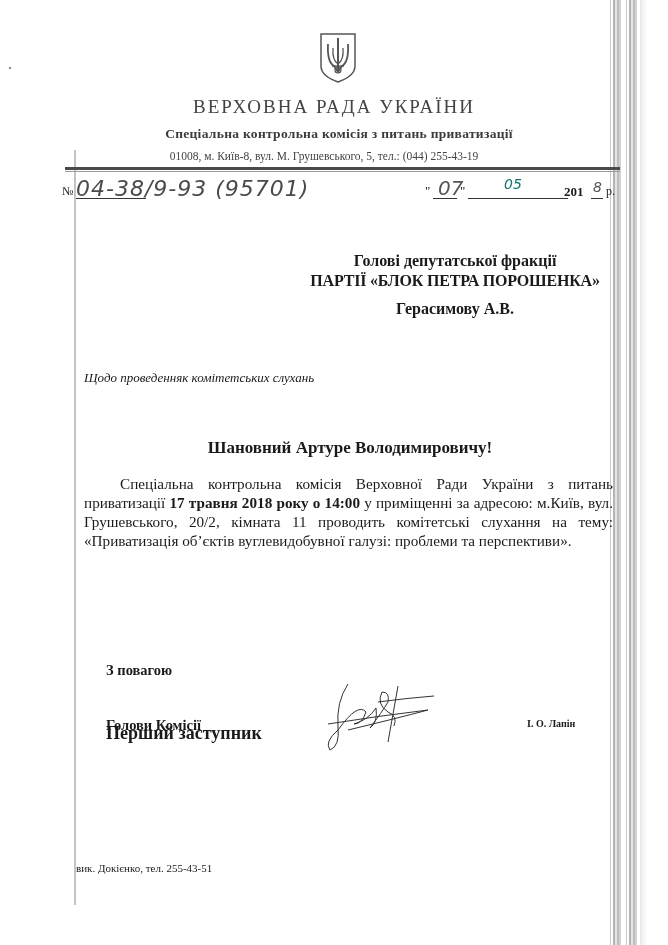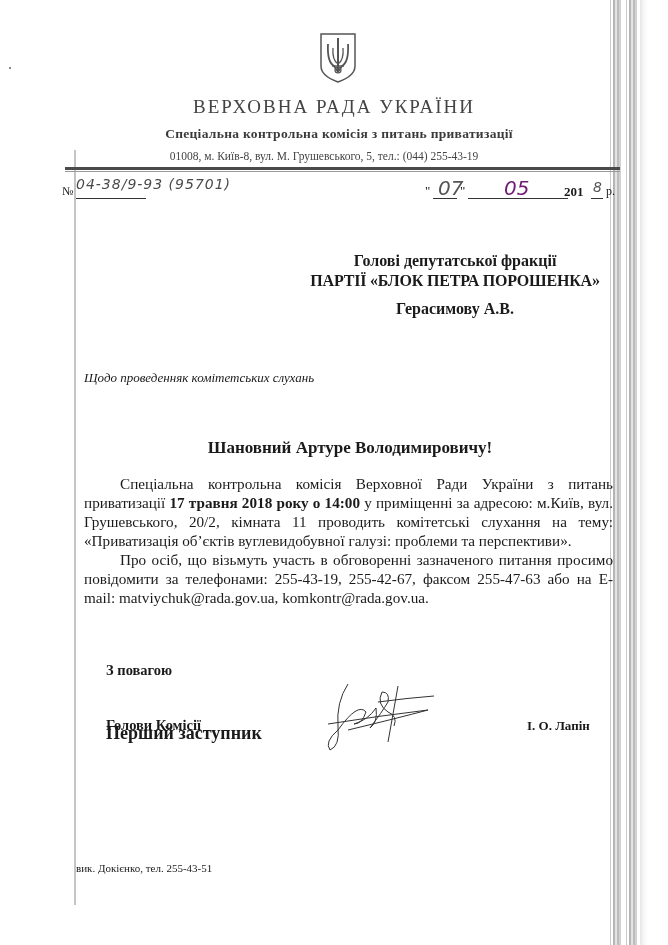"04-38/9-93 (95701)" .reg-no { font-size: 14px -> 22px }
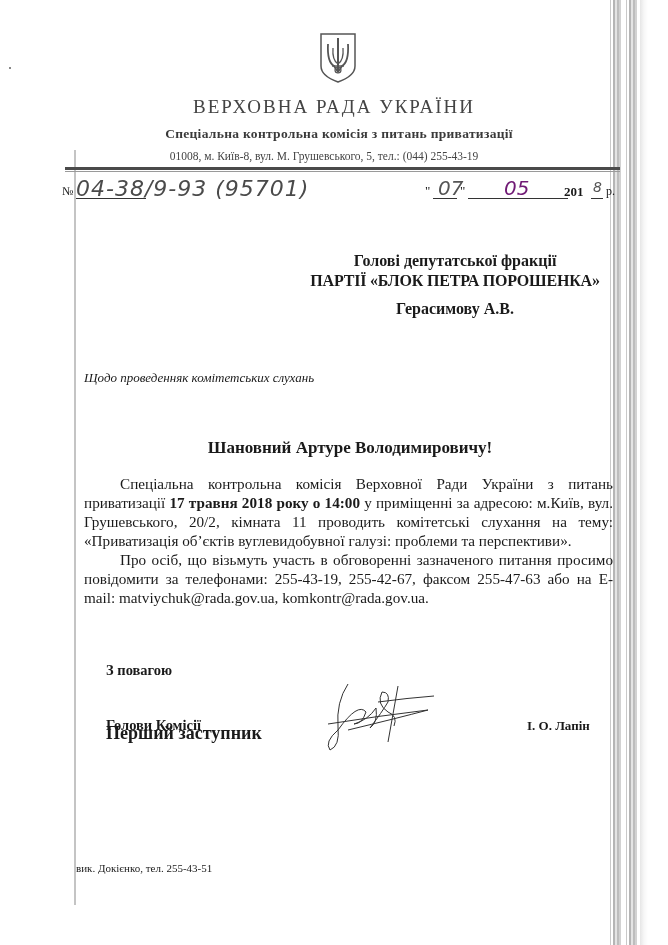"05" .date-month { color: #701a75 -> #0f766e; font-size: 20px -> 14px }
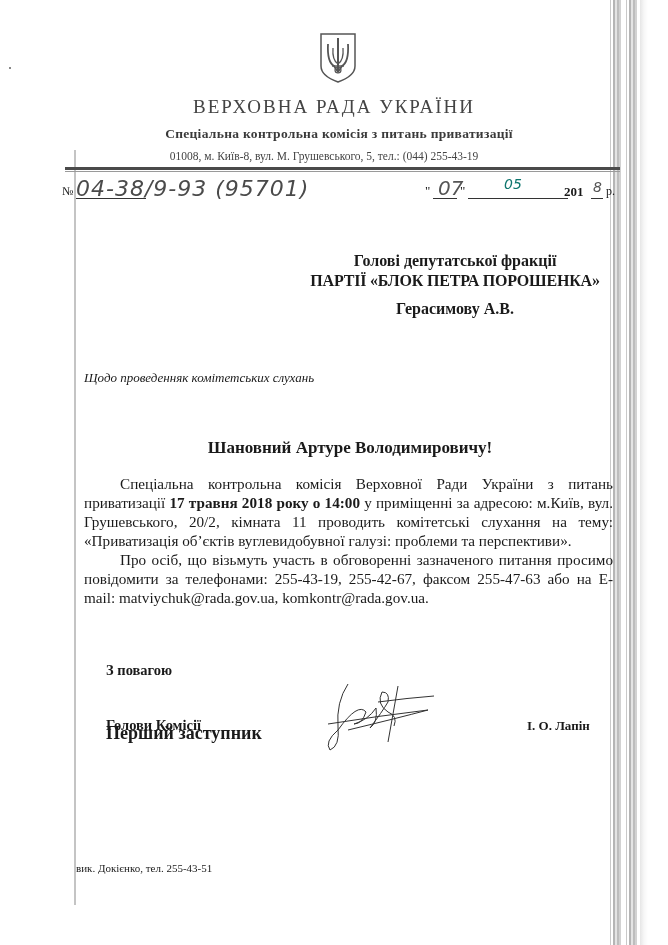"Про осіб, що візьмуть участь" p { html: <p>Про осіб, що візьмуть участь в обговоренні зазначеного питання просимо повідомити за телефонами: 255-43-19, 255-42-67, факсом 255-47-63 або на E-mail: matviychuk@rada.gov.ua, komkontr@rada.gov.ua.</p> -> none }
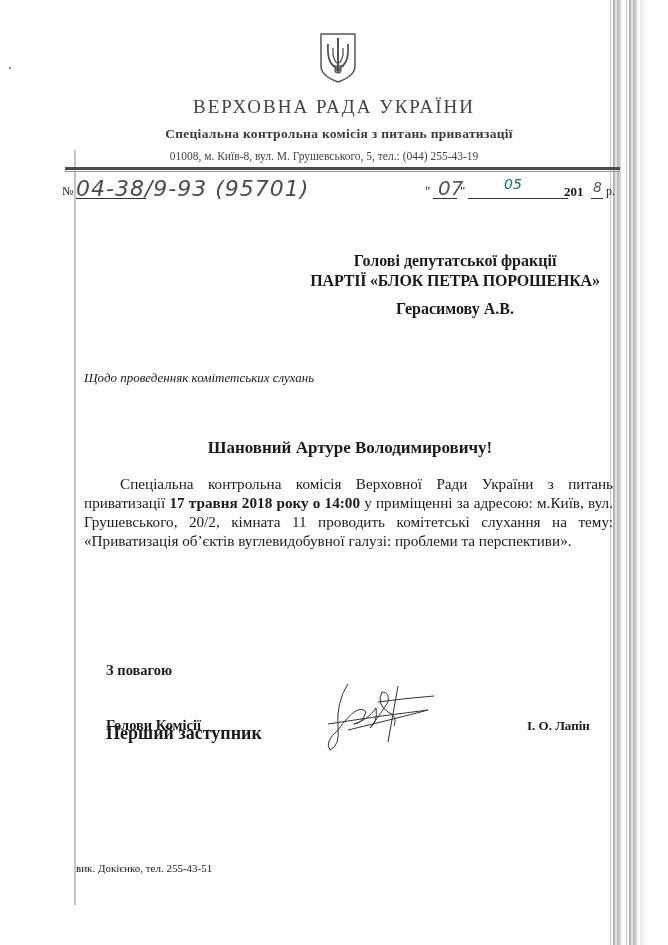"І. О. Лапін" .signer { font-size: 13px -> 10px }
